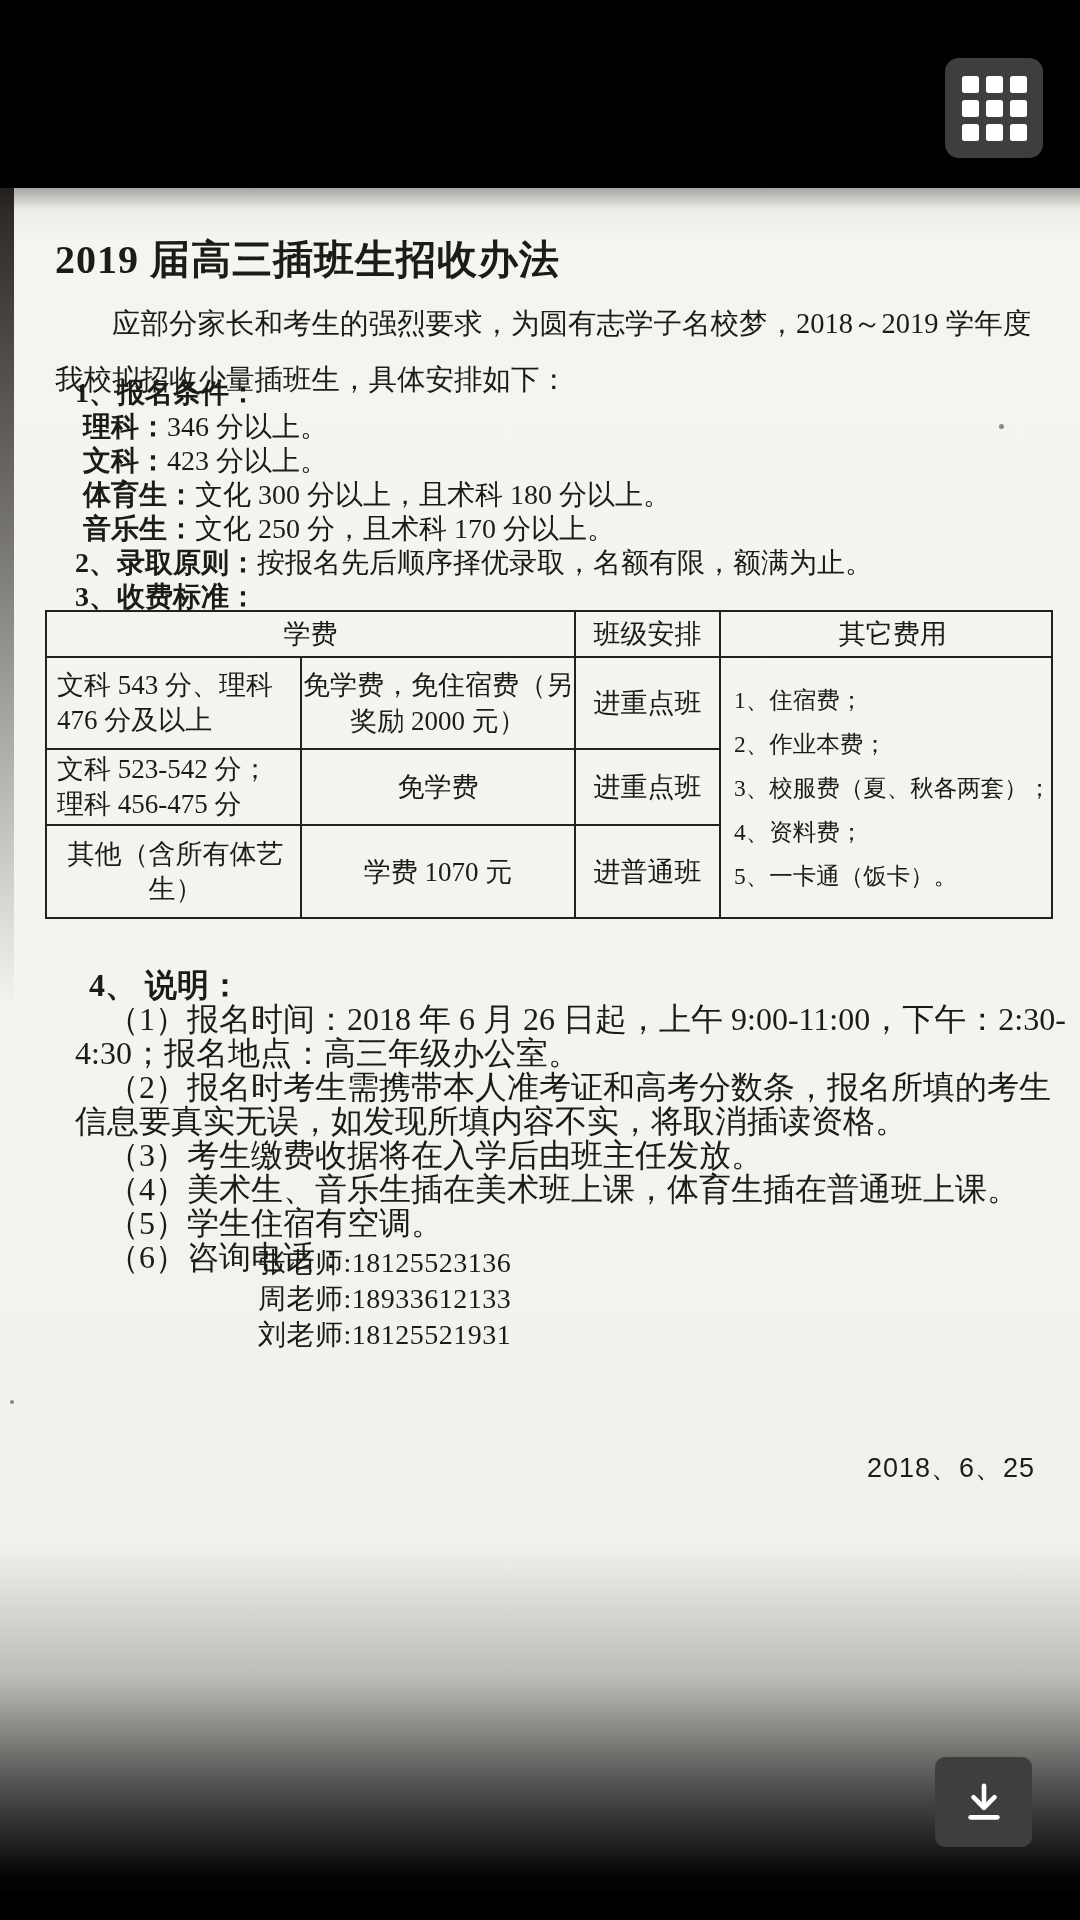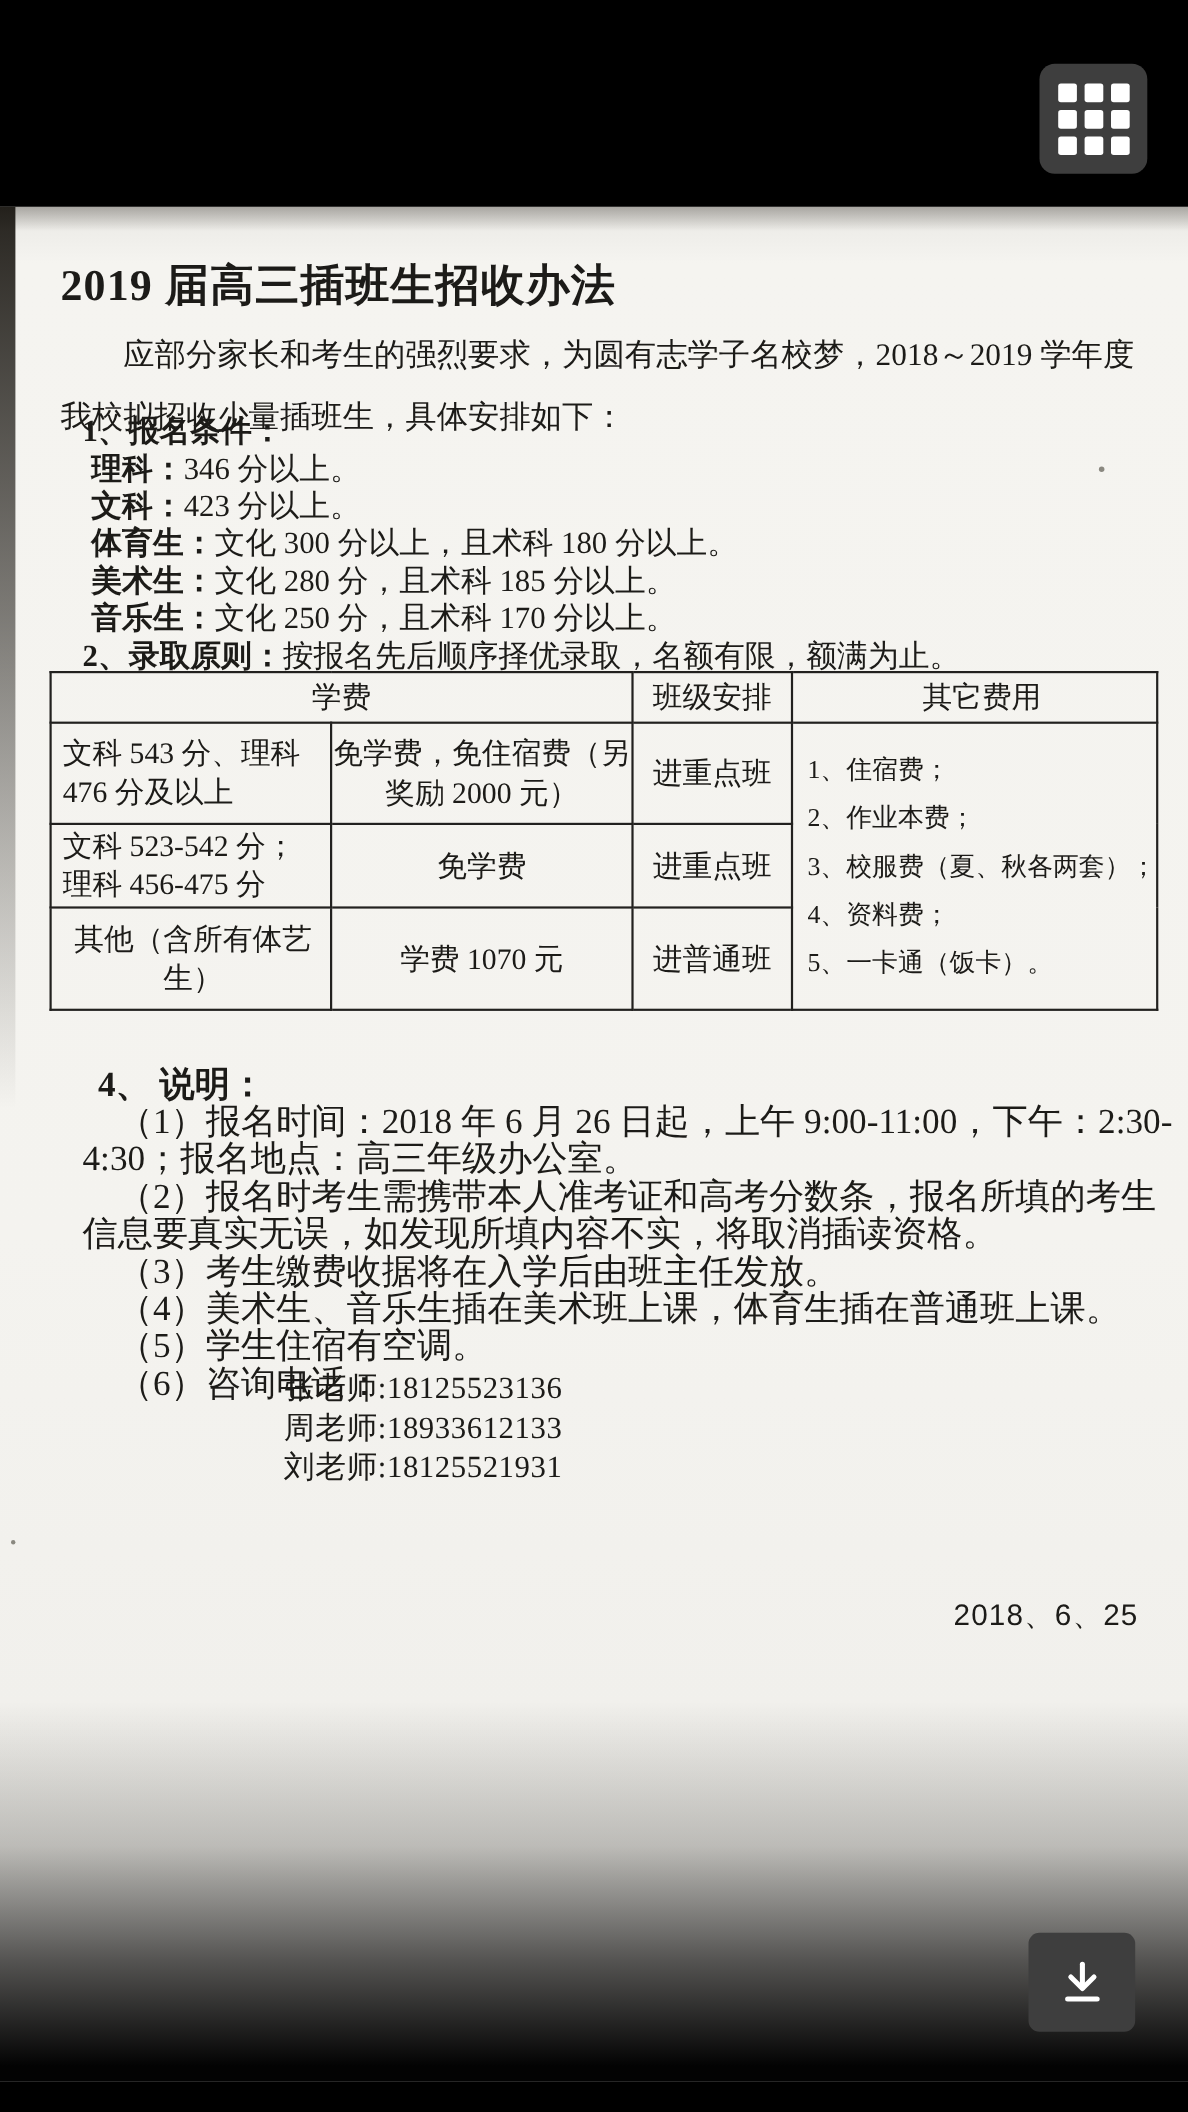"美术生：文化 280 分，且术科 185 分以上。" p.cond-line { html: <p><span>美术生：</span><span>文化 280 分，且术科 185 分以上。</span></p> -> none }
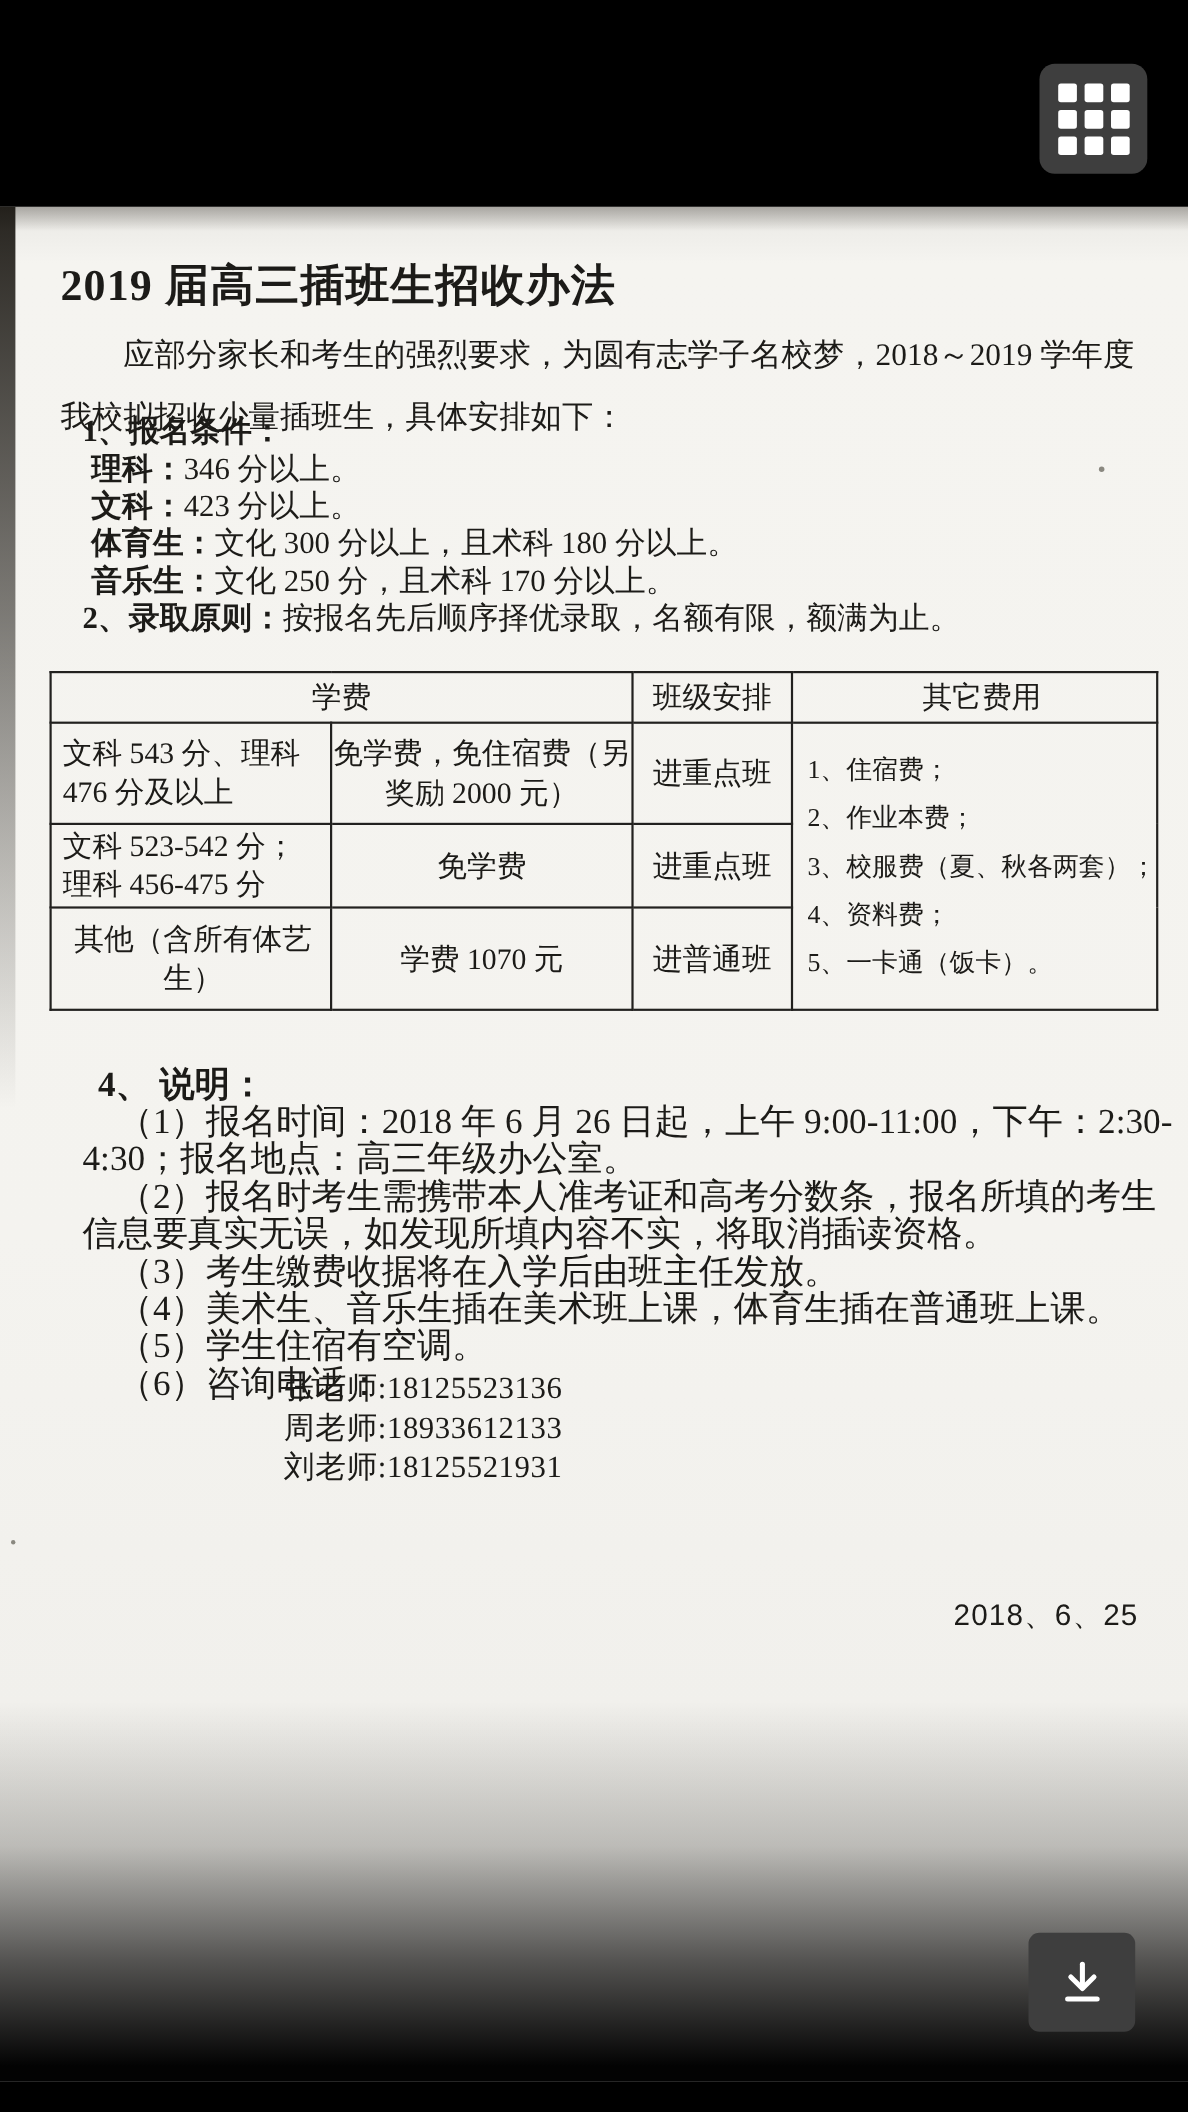"3、收费标准：" p.b { html: none -> <p>3、收费标准：</p> }
